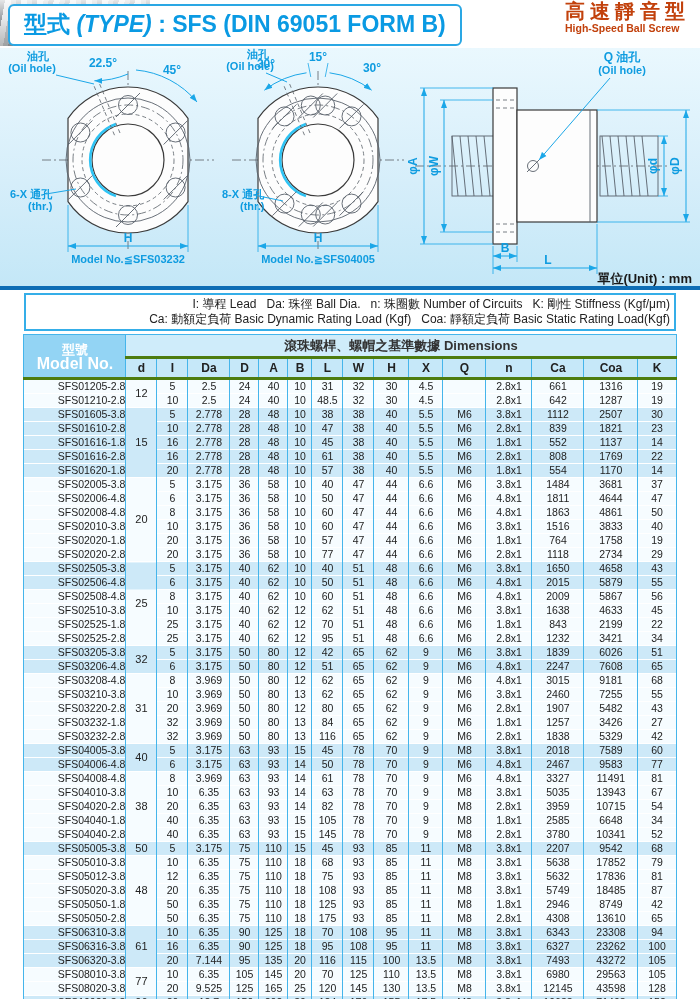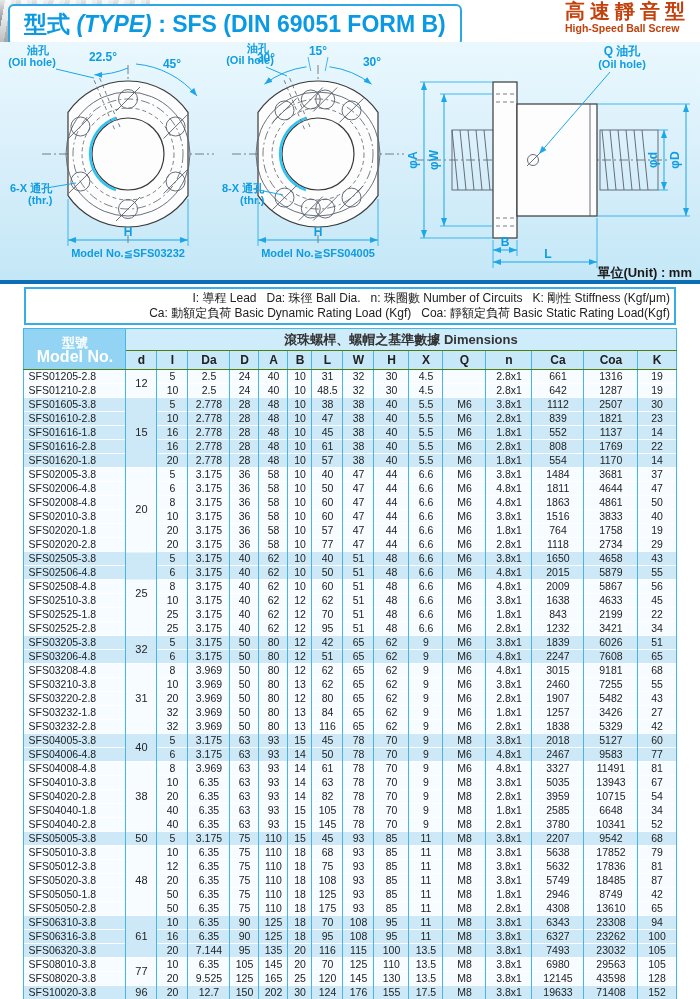"型式 (TYPE) : SFS (DIN" .topbar { height: 42px -> 48px }
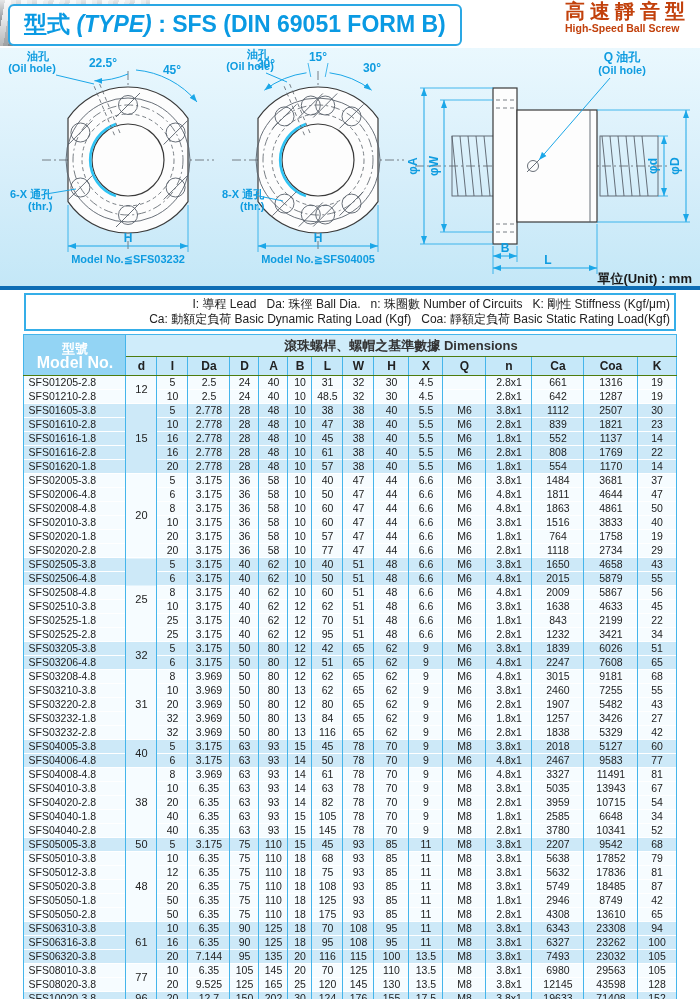"型號" thead th { border-bottom: 1px solid #4d7c0f -> 3px solid #4d7c0f }
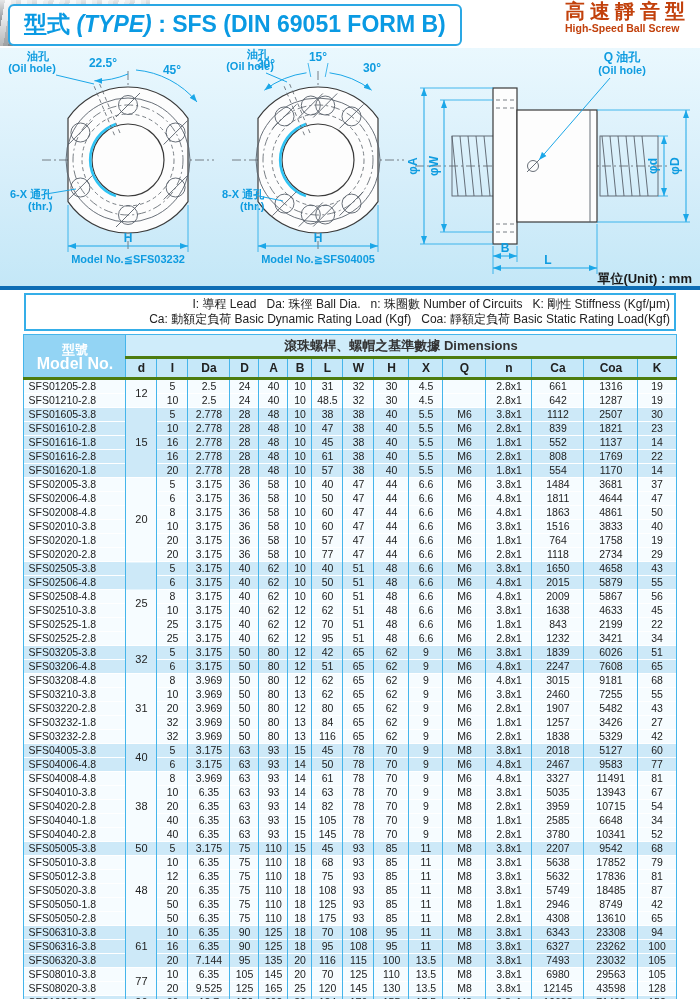"SFS01205-2.8" td.c-model { text-align: left -> right }
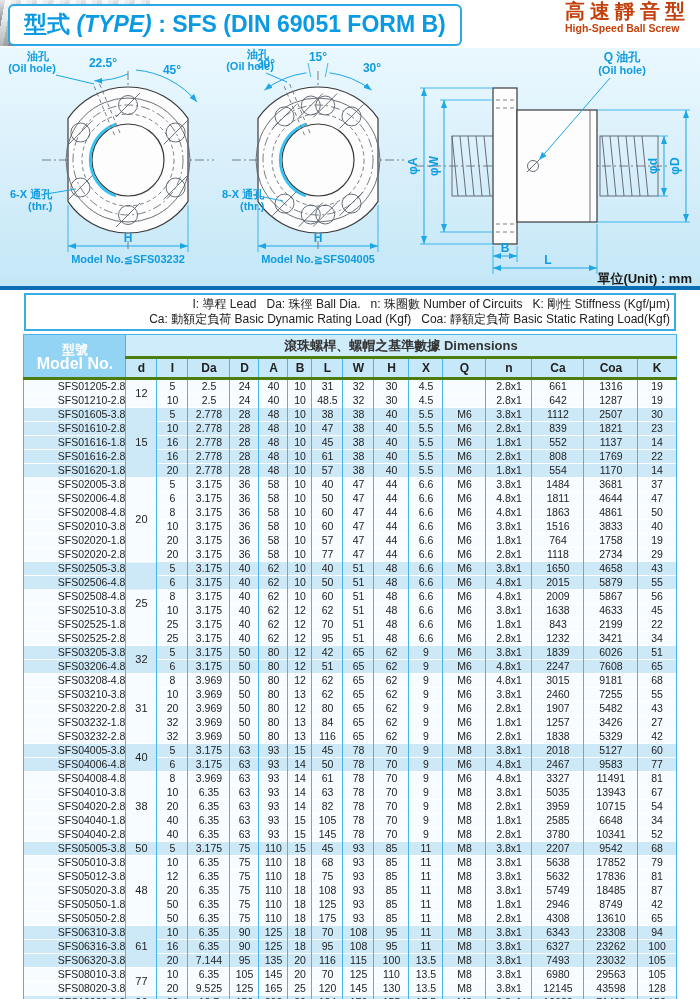"5127" td { text: 5127 -> 7589 }
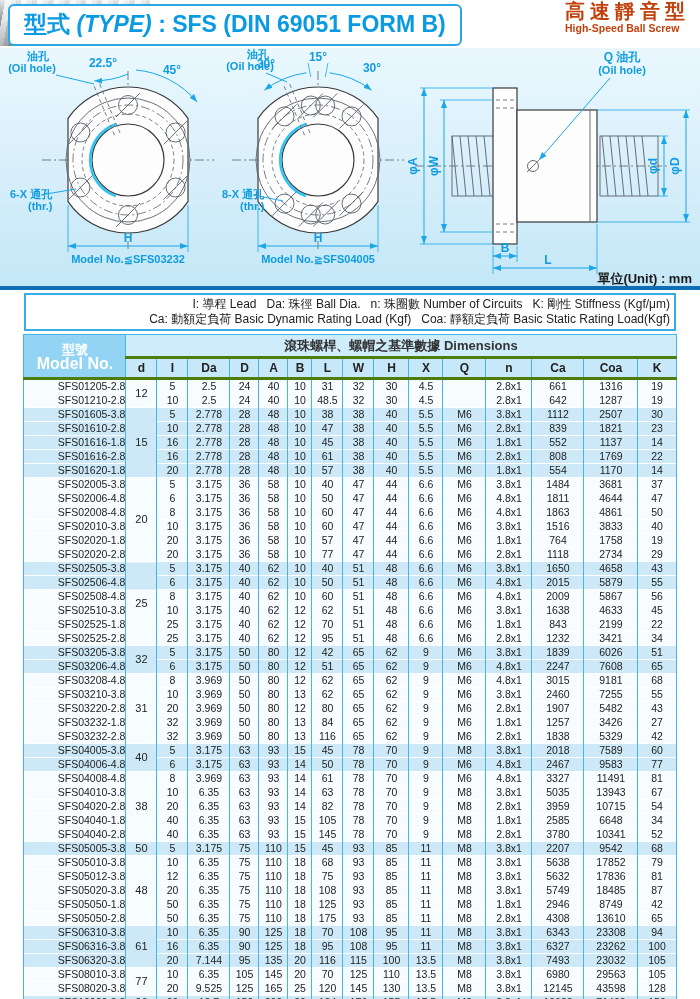"23032" td { text: 23032 -> 43272 }
